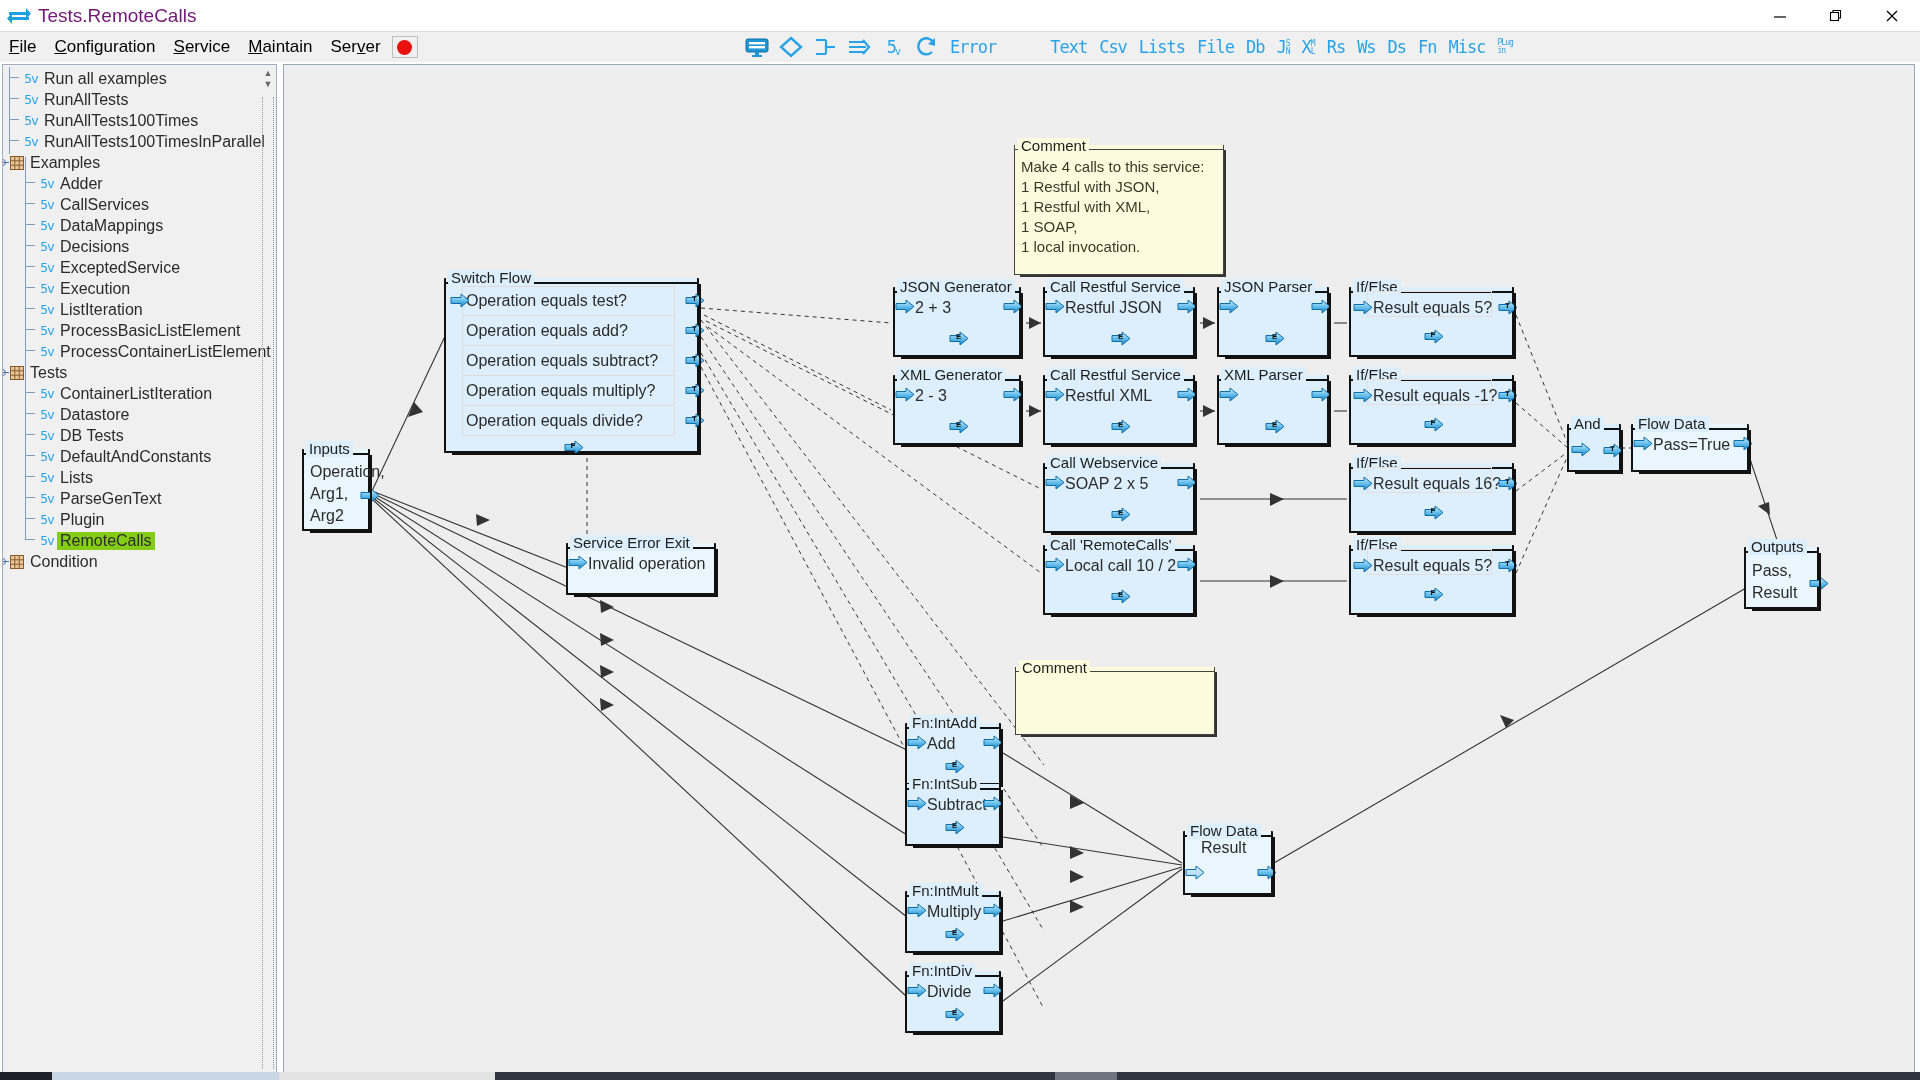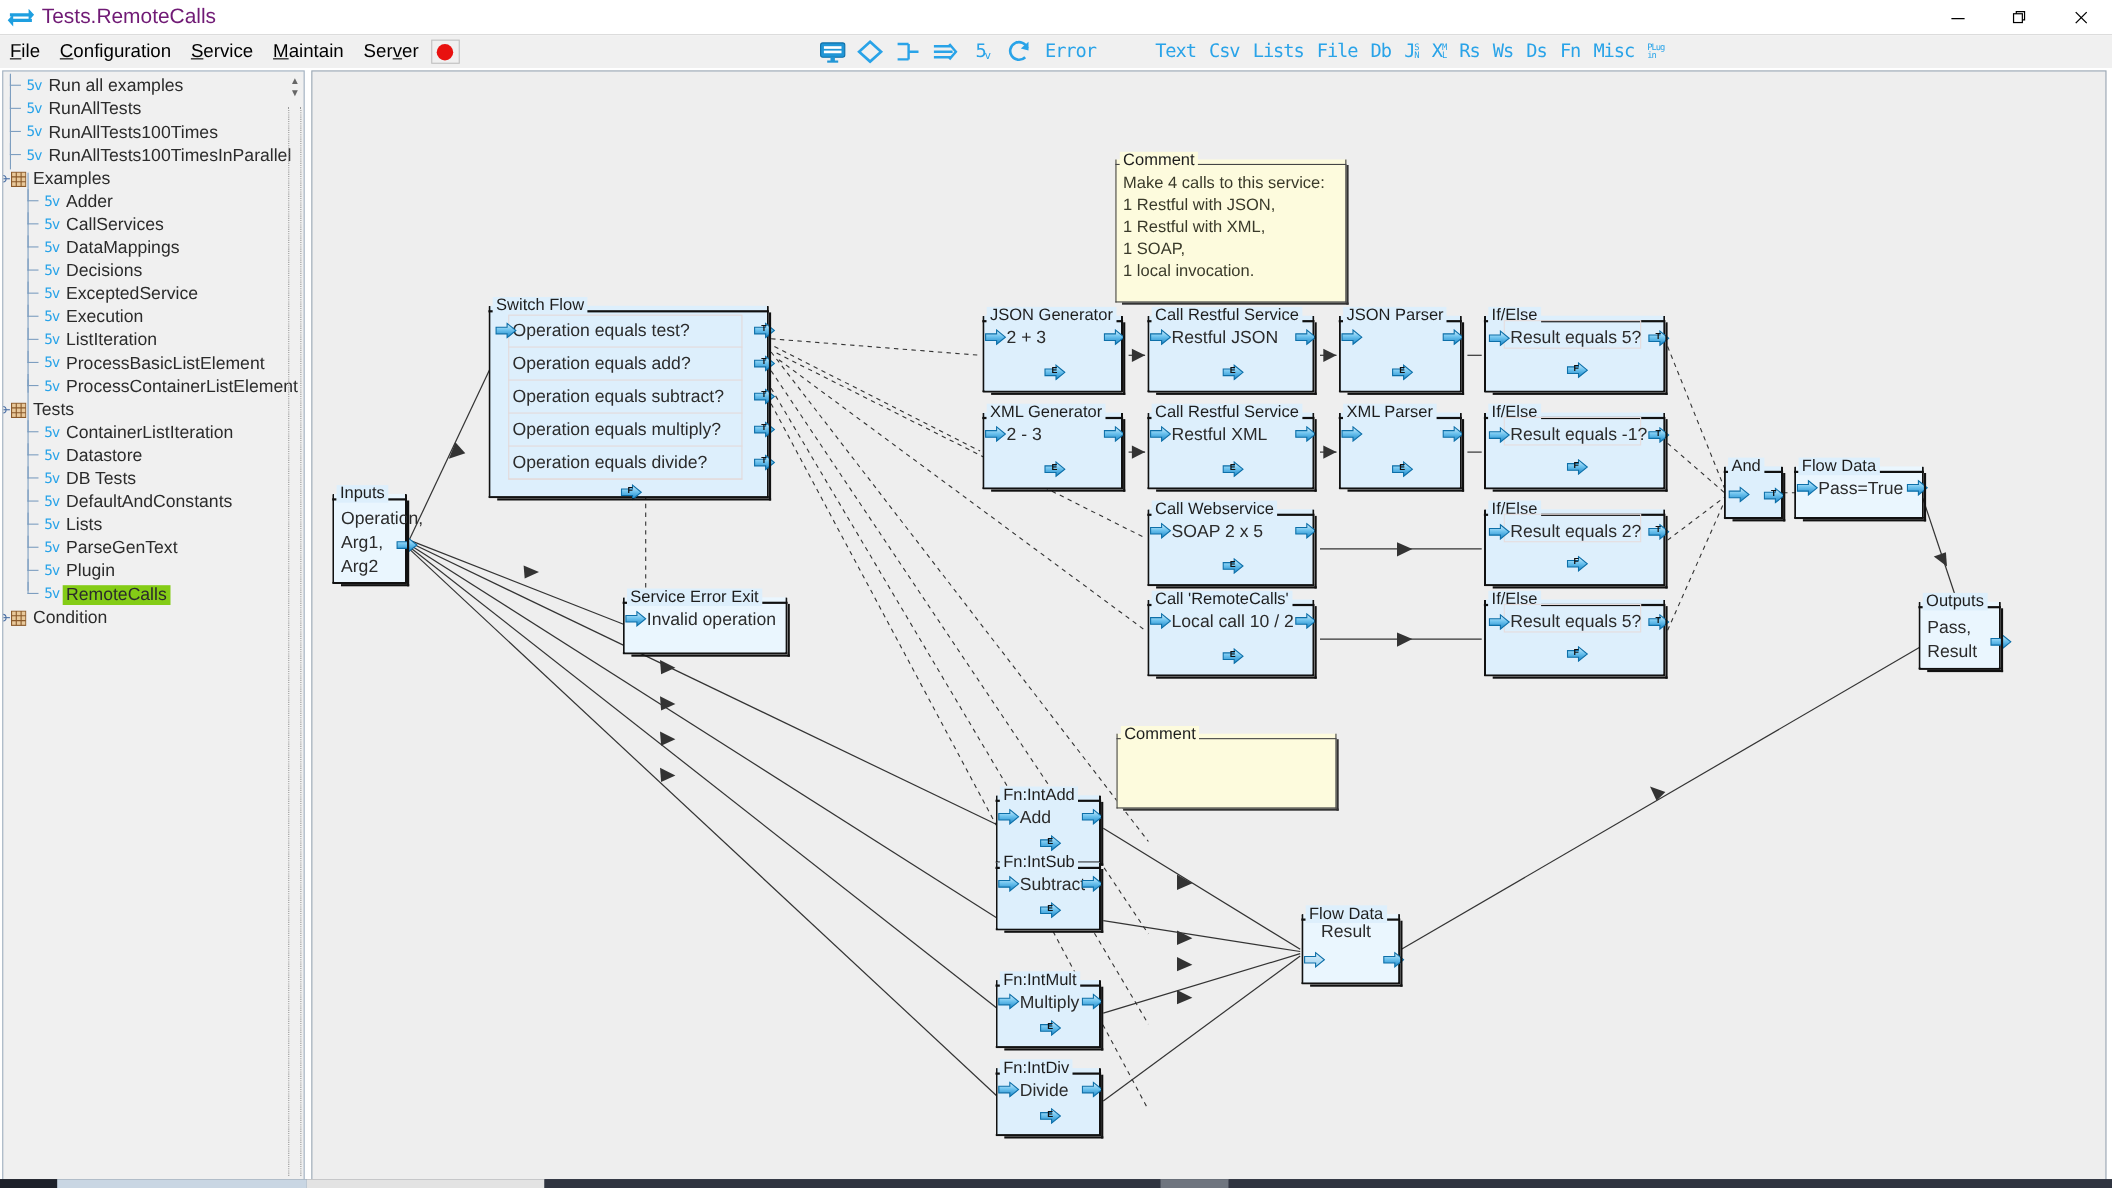"Result equals 2?" div.txt { text: 2 -> 16 }
